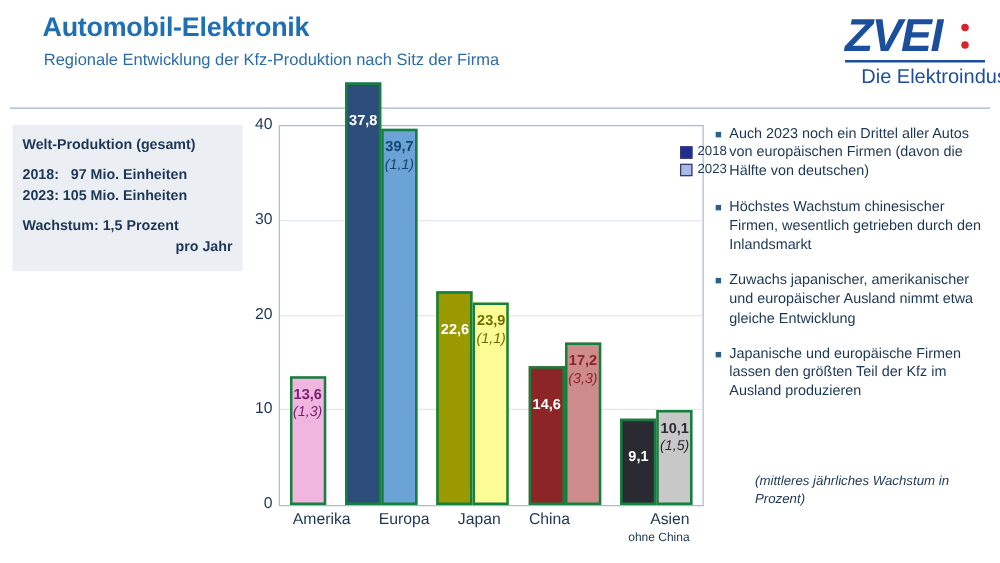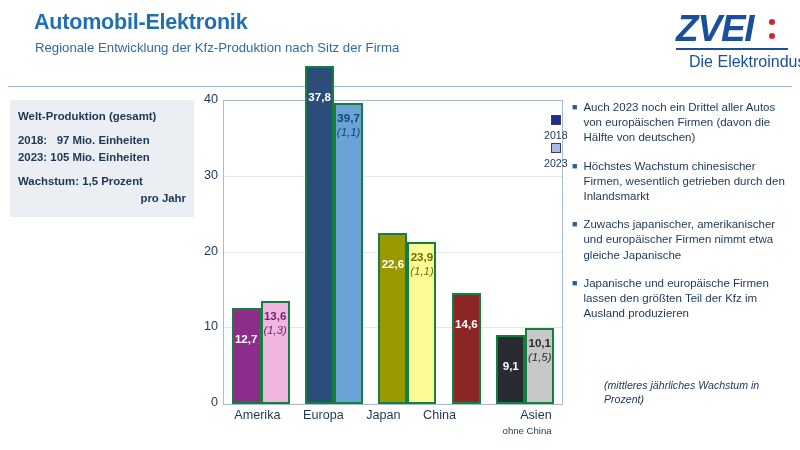"2018" .leg-row { align-items: center -> flex-end; flex-direction: column -> none }
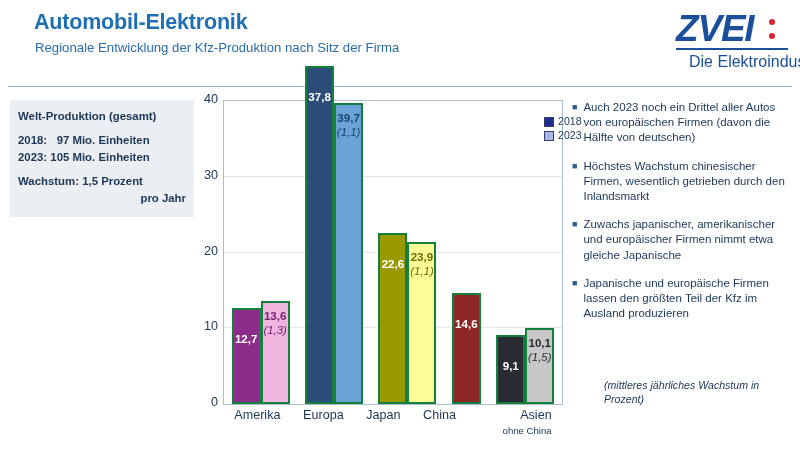"Zuwachs japanischer, amerikanischer und" span.btxt { text: Firmen nimmt etwa gleiche Japanische -> Ausland nimmt etwa gleiche Entwicklung }
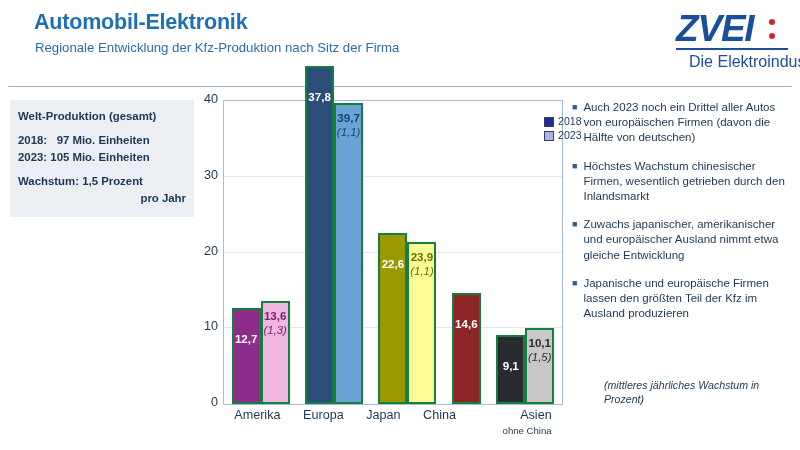"17,2" div.bar { html: none -> <div> <div>17,2</div> <div>(3,3)</div> </div> }
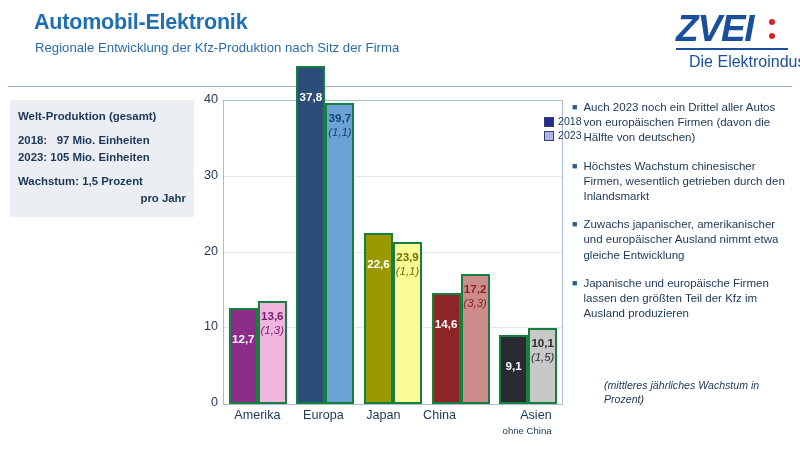"12,7" div.bar { html: <div> <div>12,7</div> </div> -> none }
